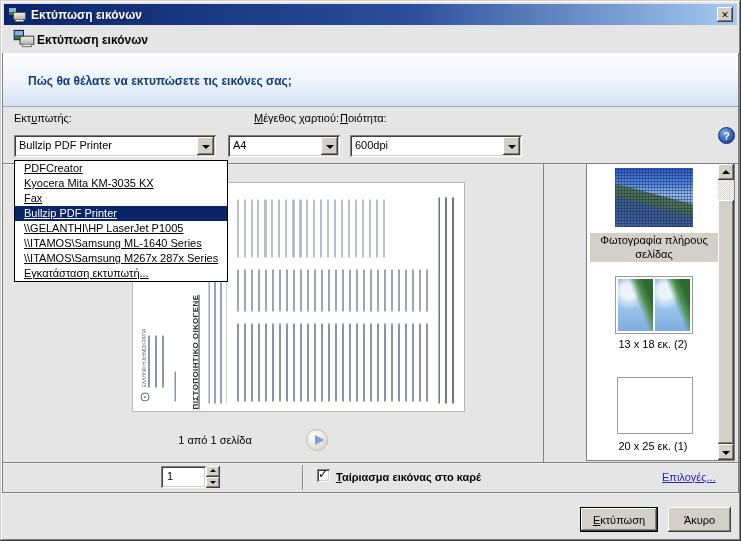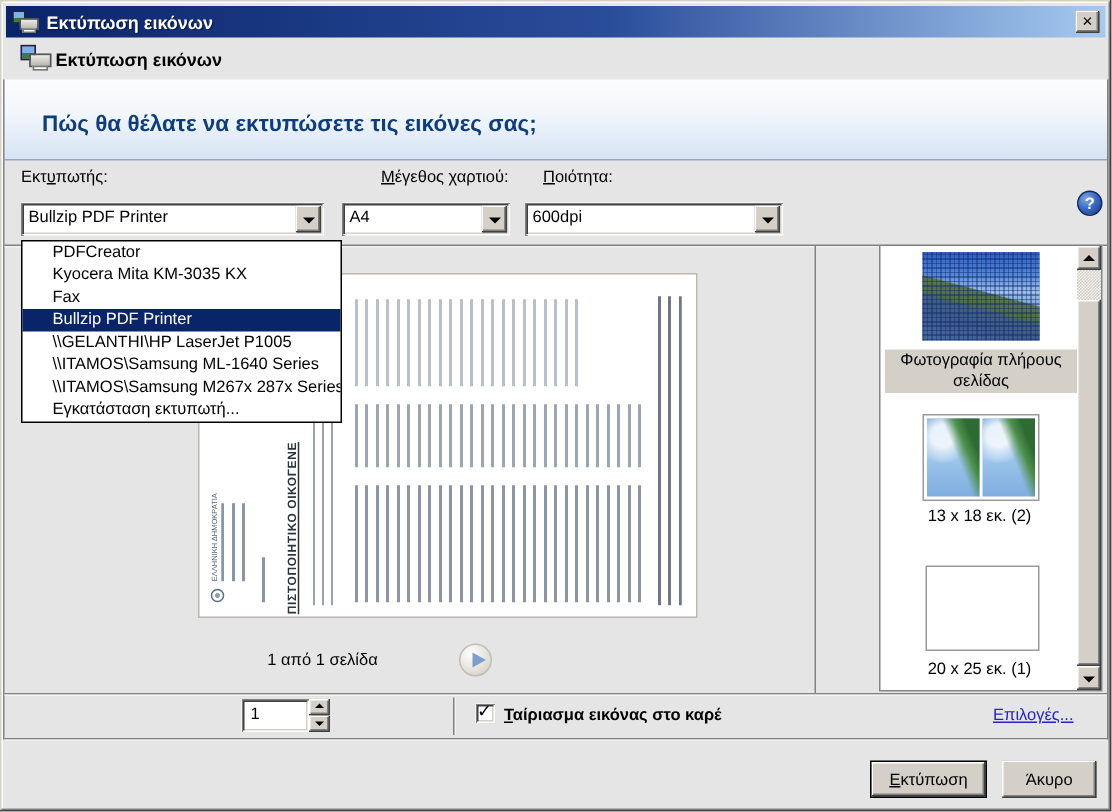"Πώς θα θέλατε να εκτυπώσετε" #banner .q { font-size: 15px -> 12px }
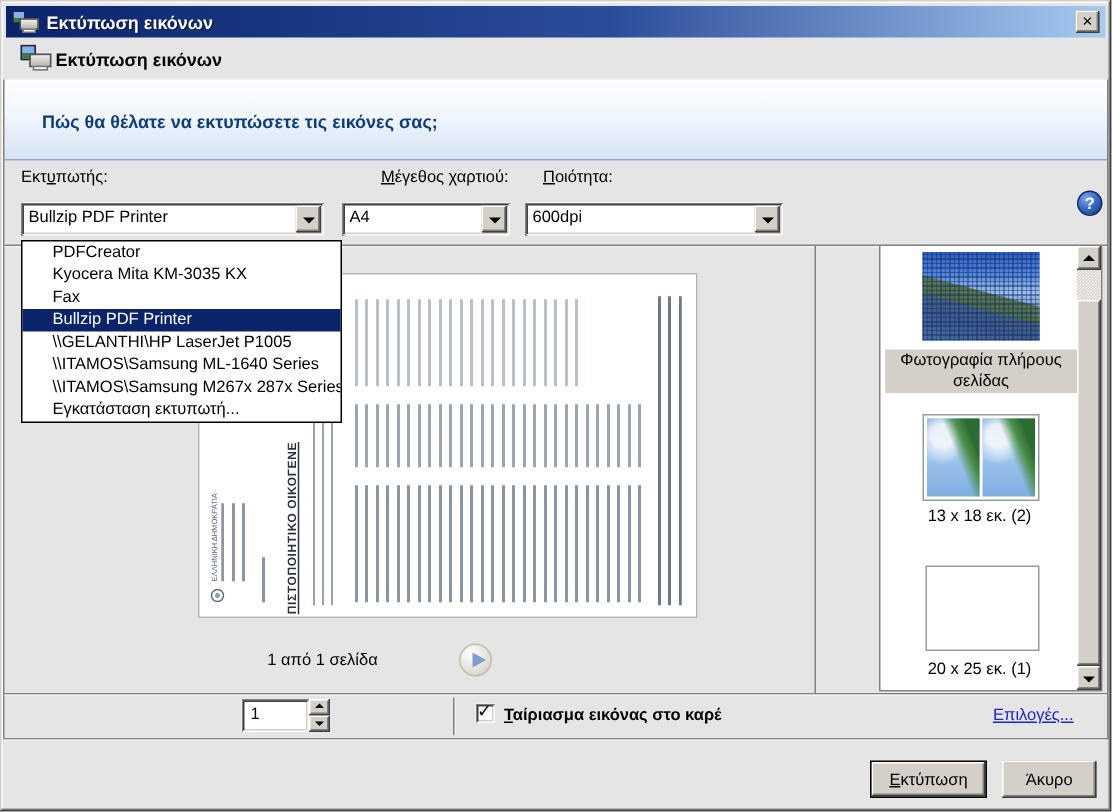"Ποιότητα:" #quality-label { left: 362px -> 340px }
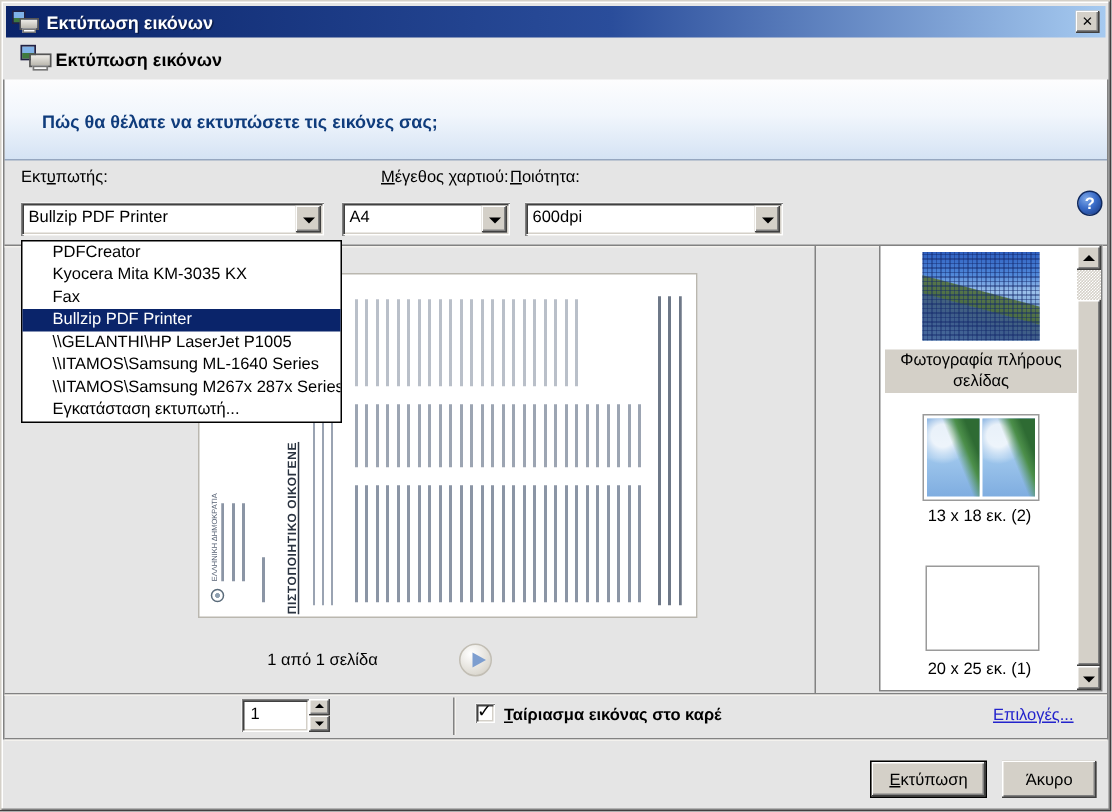"PDFCreator" #printer-list .opt { padding-left: 20px -> 9px; text-decoration: none -> underline }
